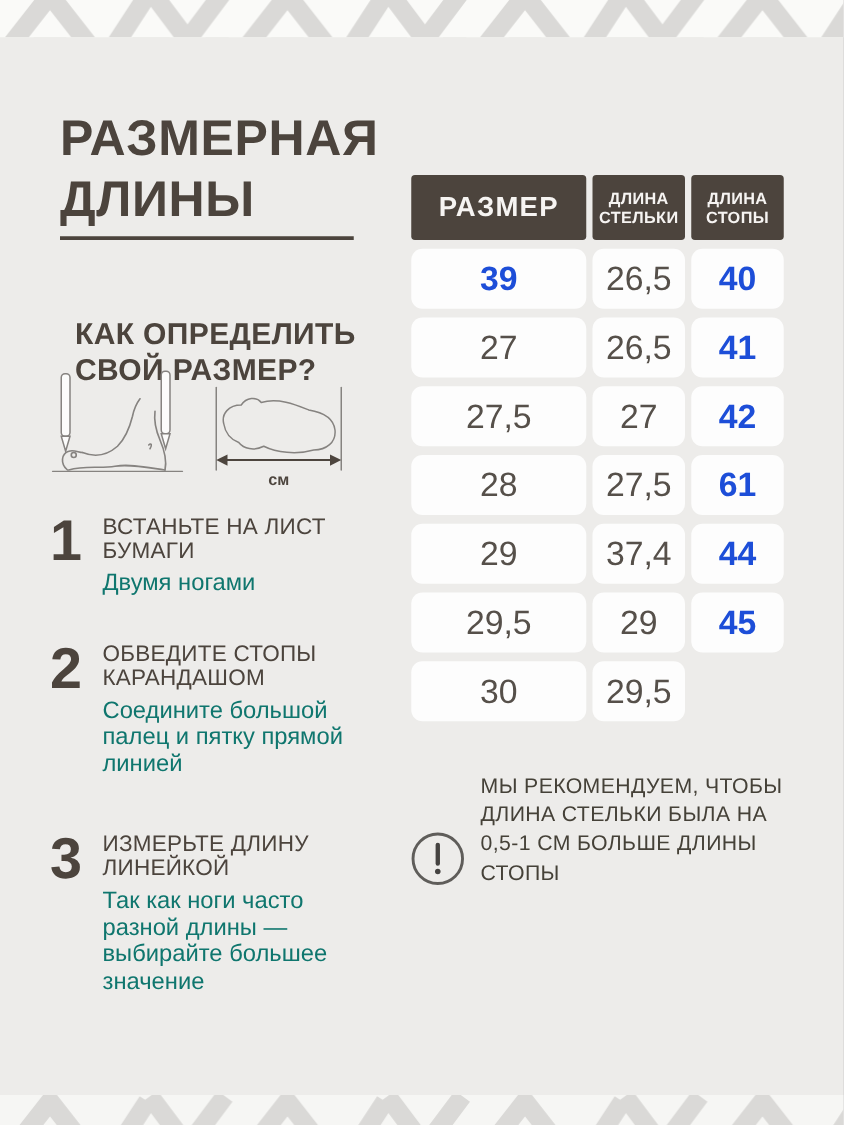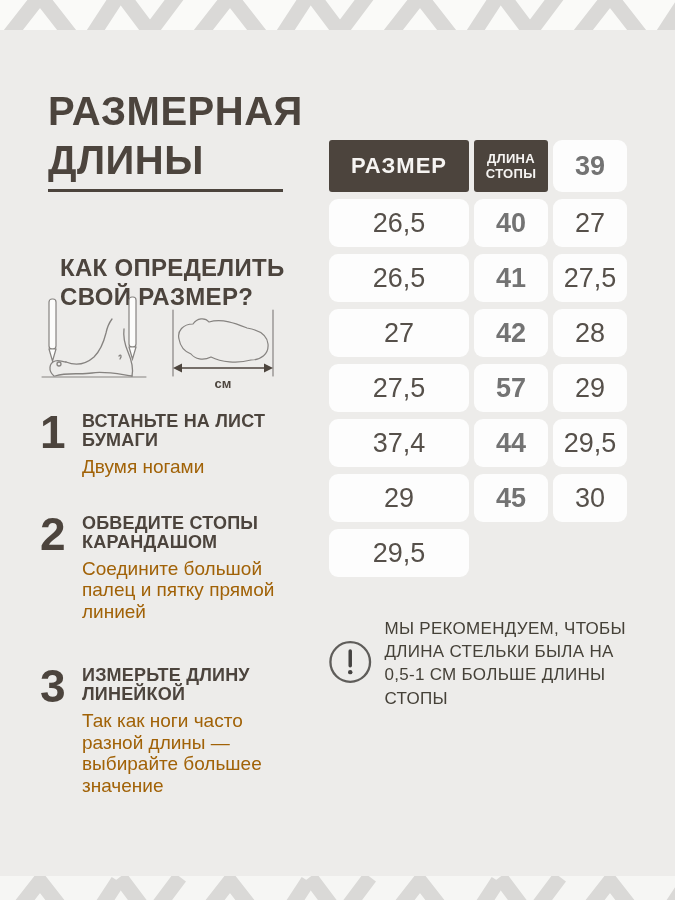"ДЛИНА СТЕЛЬКИ" div.hcell { html: none -> <div>ДЛИНА СТЕЛЬКИ</div> }
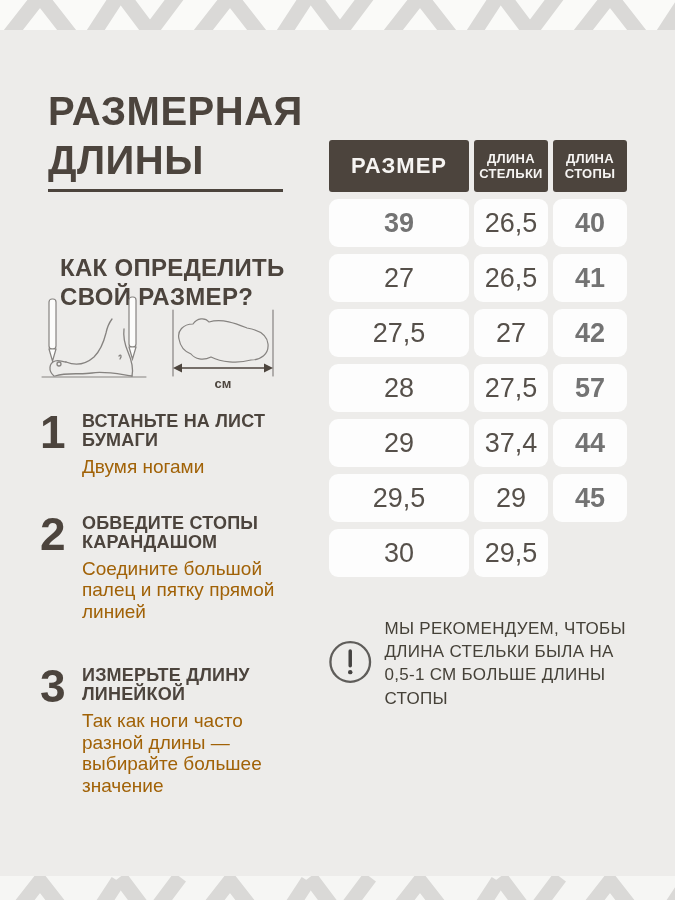"39" .cell.size { color: #737373 -> #1d4ed8 }
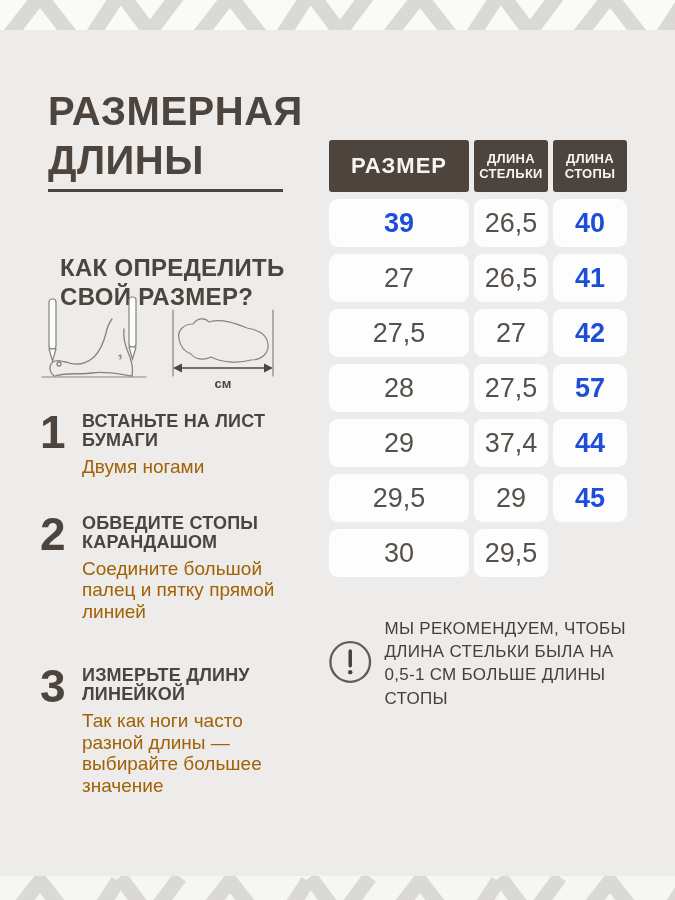"57" div.cell { text: 57 -> 61 }
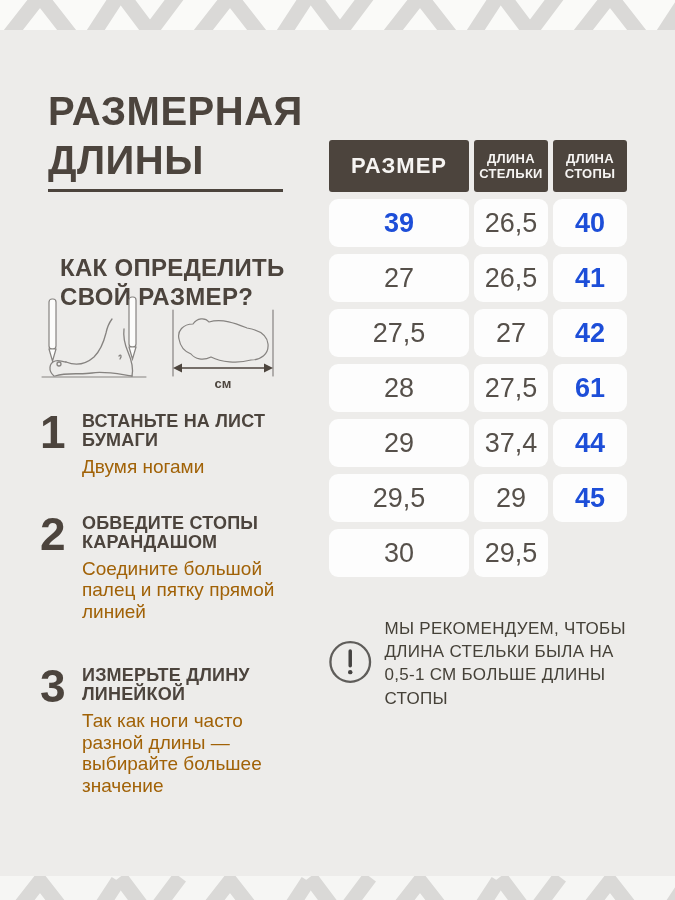"ВСТАНЬТЕ НА ЛИСТ БУМАГИ" .step-title { font-weight: bold -> normal }
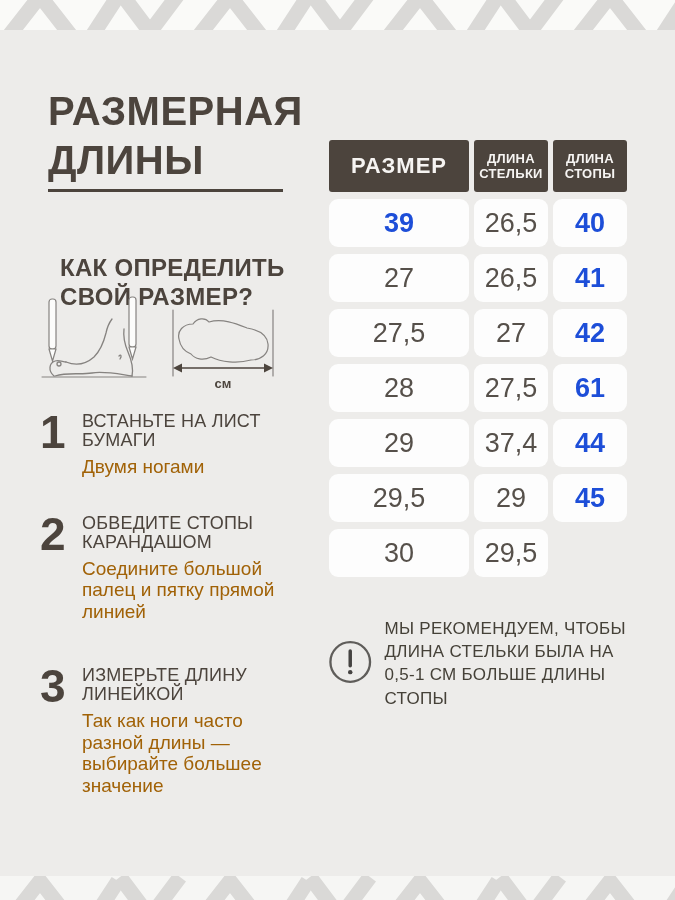"Двумя ногами" .step-desc { color: #a16207 -> #0f766e }
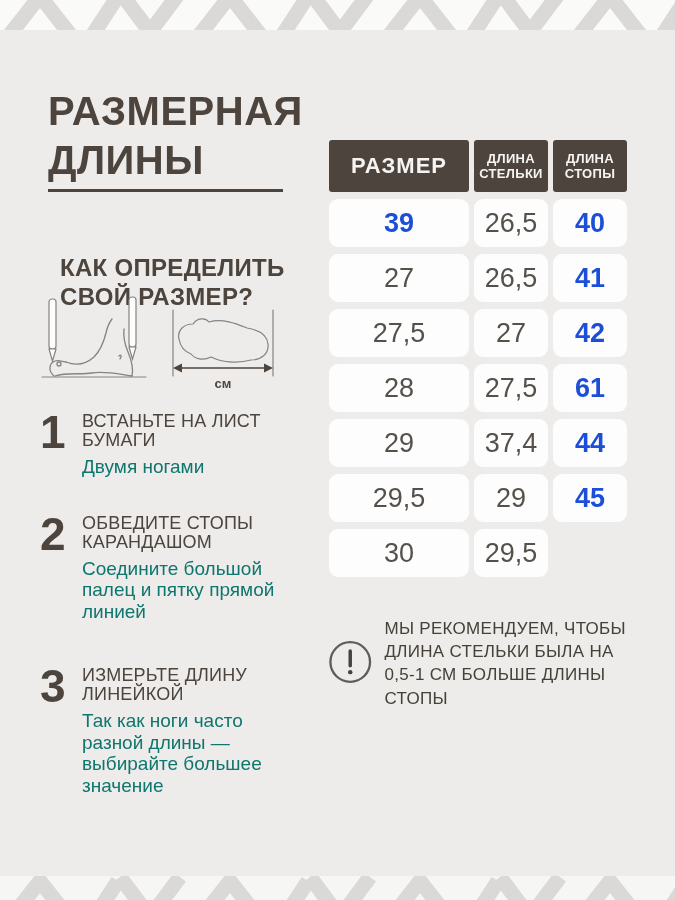"МЫ РЕКОМЕНДУЕМ, ЧТОБЫ ДЛИНА СТЕЛЬКИ" .note { align-items: center -> flex-end }
